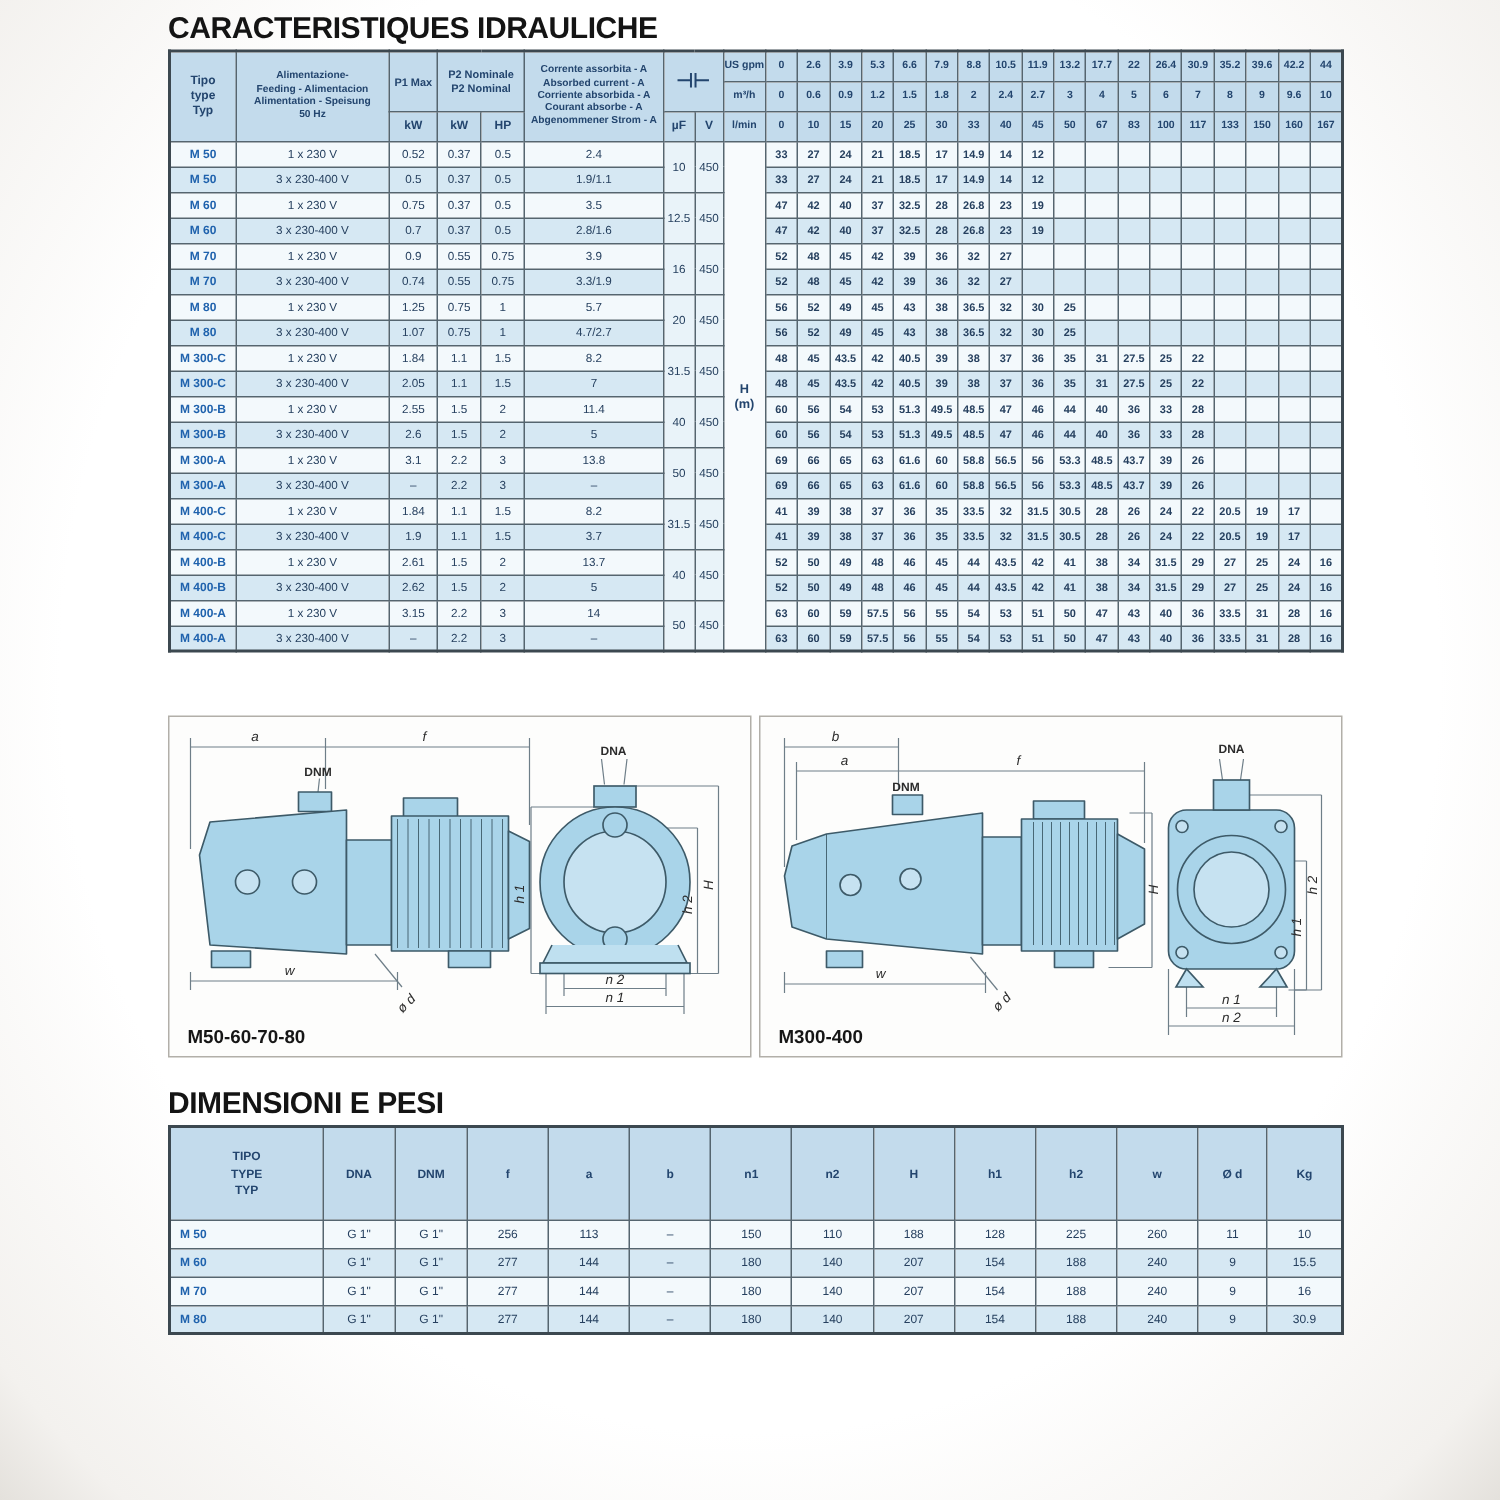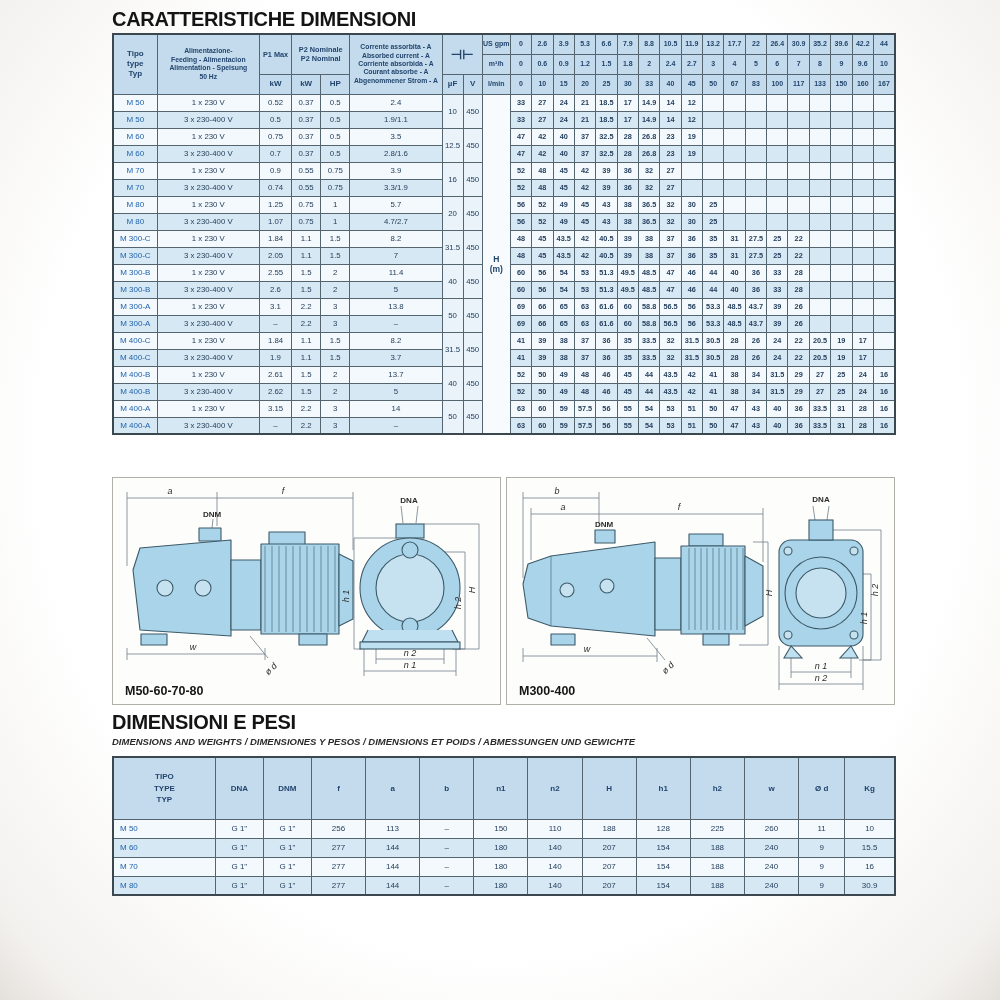"CARATTERISTICHE DIMENSIONI" h1 { text: CARATTERISTICHE DIMENSIONI -> CARACTERISTIQUES IDRAULICHE }
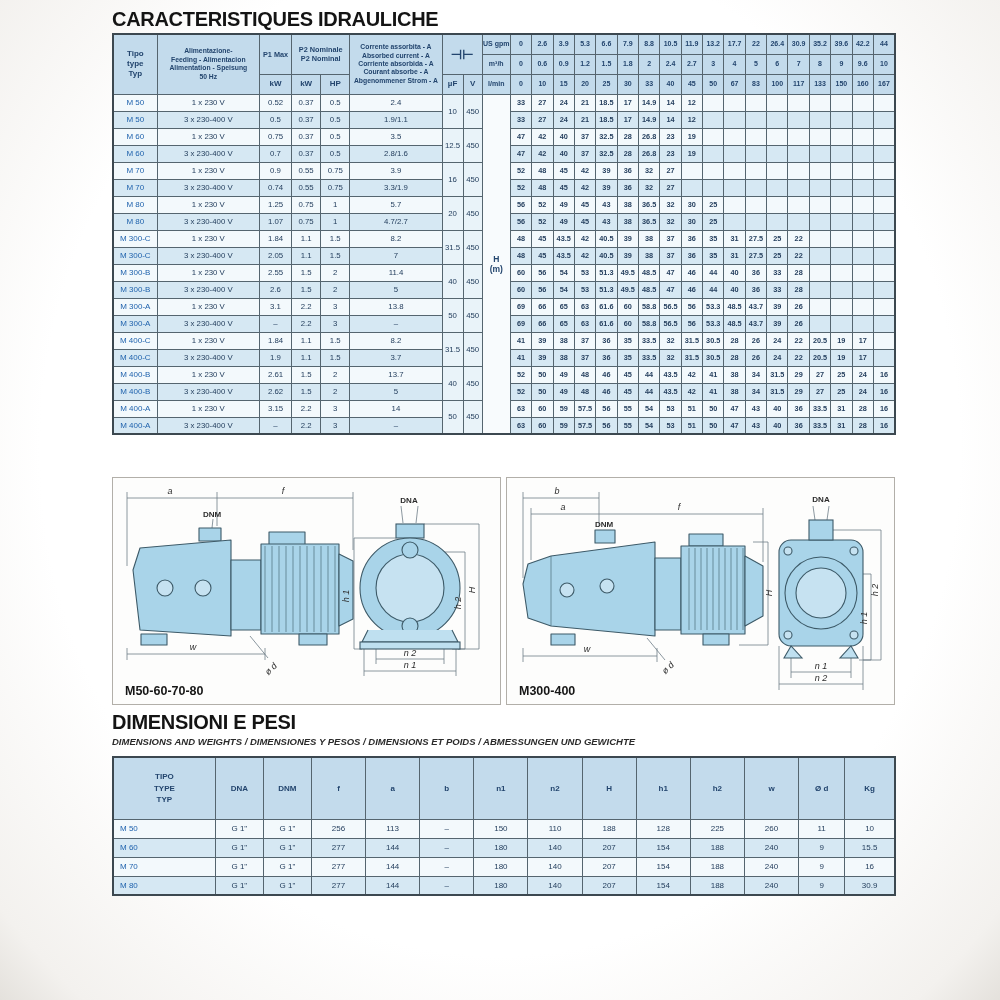"M 50" #t1 td.model,#t2 td.model { font-weight: normal -> bold }
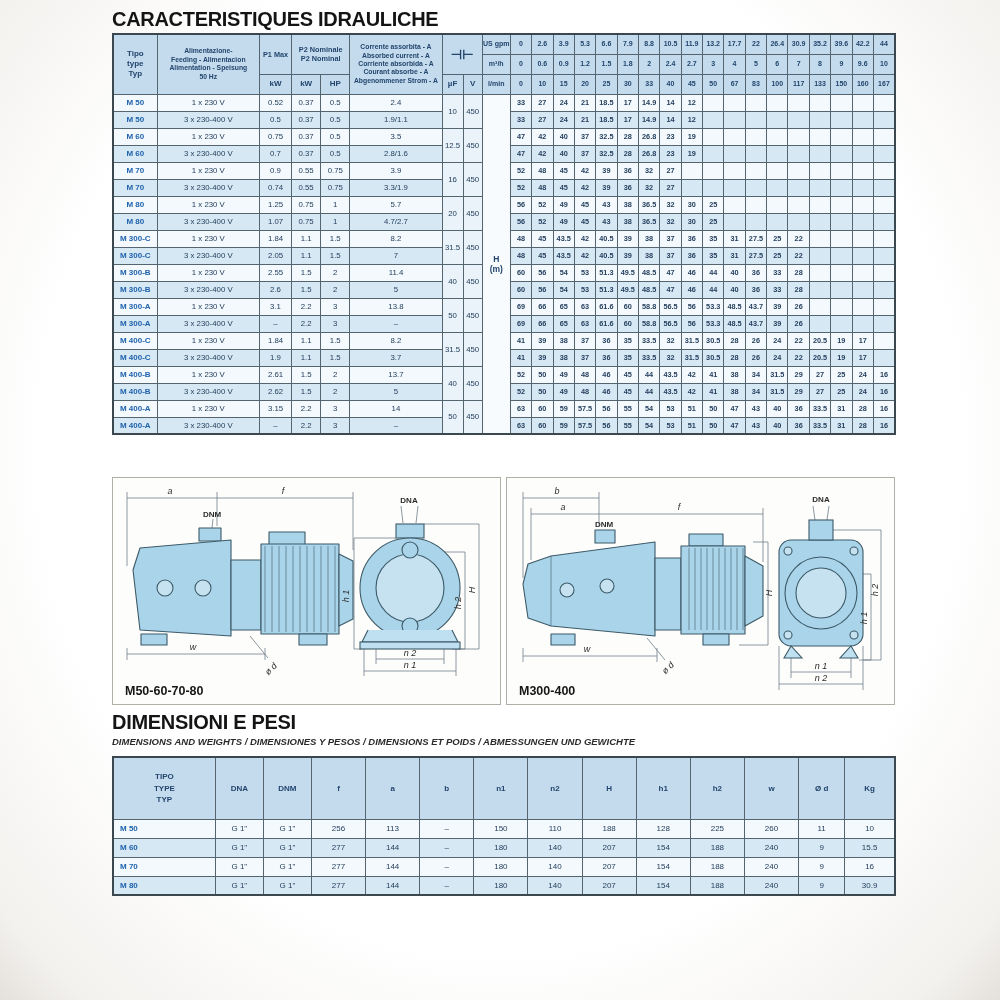"DIMENSIONI E PESI" .sec2 { margin-top: 6px -> 20px }
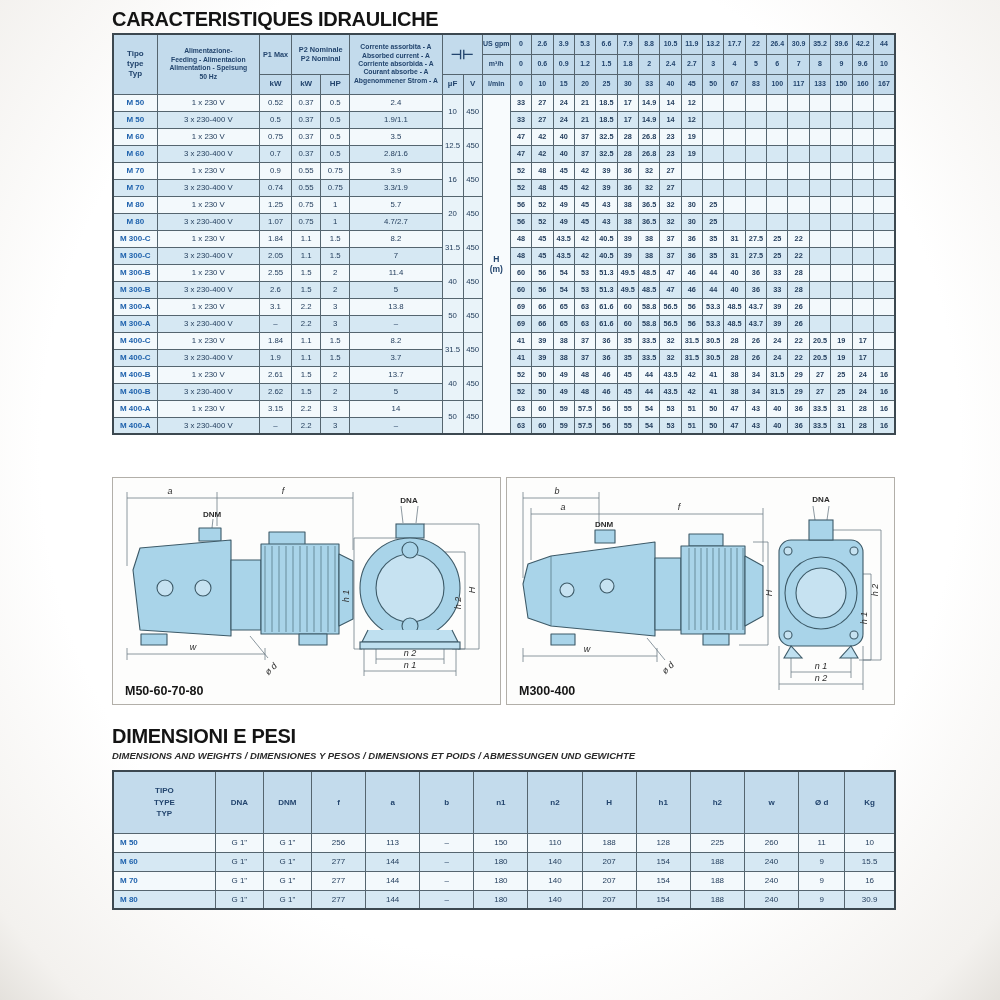"DIMENSIONS AND WEIGHTS / DIMENSIONES" div.sub { html: <div>DIMENSIONS AND WEIGHTS / DIMENSIONES Y PESOS / DIMENSIONS ET POIDS / ABMESSUNGEN UND GEWICHTE</div> -> none }
